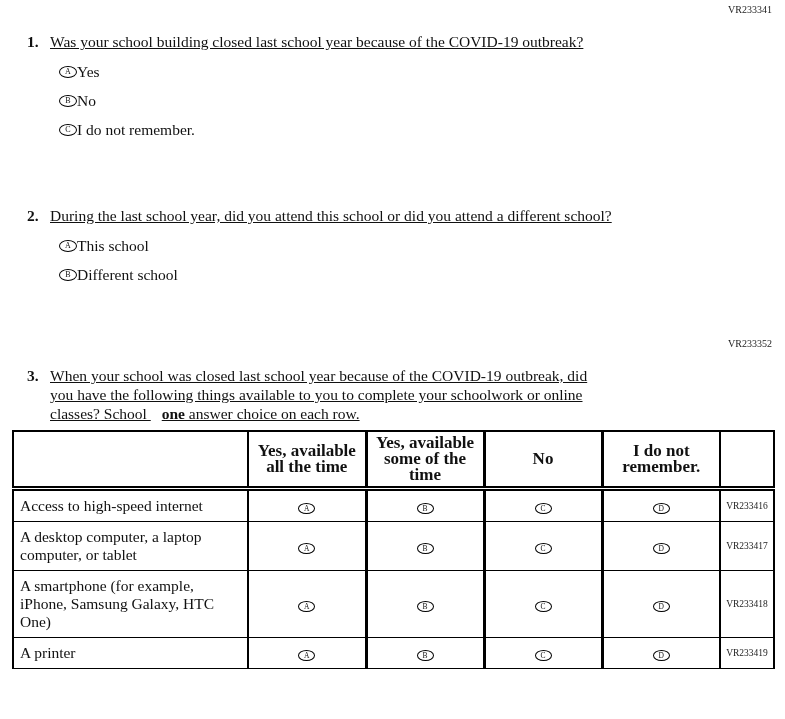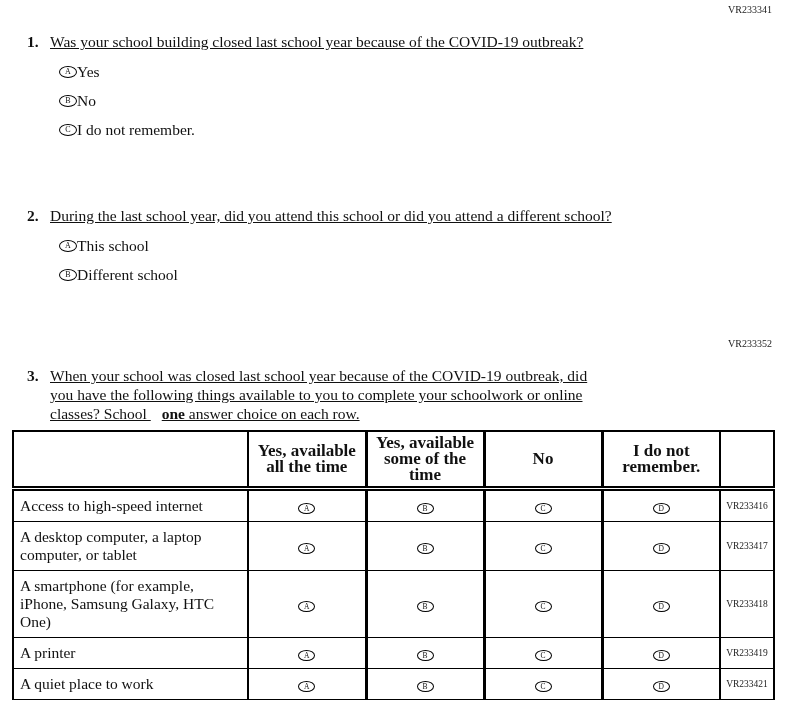"A quiet place to work" tr { html: <tr> <td>A quiet place to work</td> <td><span> <span>A</span> </span></td> <td><span> <span>B</span> </span></td> <td><span> <span>C</span> </span></td> <td><span> <span>D</span> </span></td> <td>VR233421</td> </tr> -> none }
